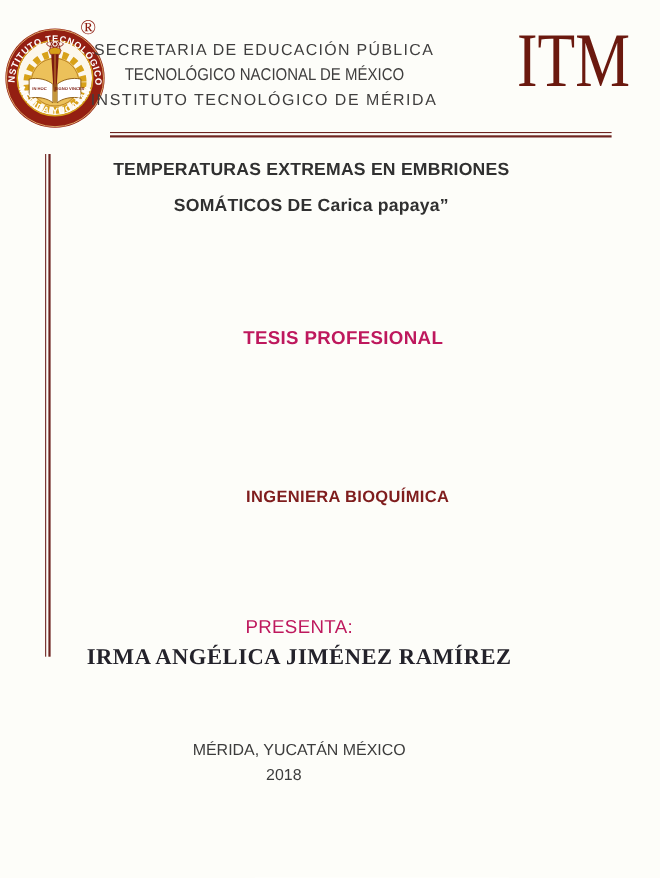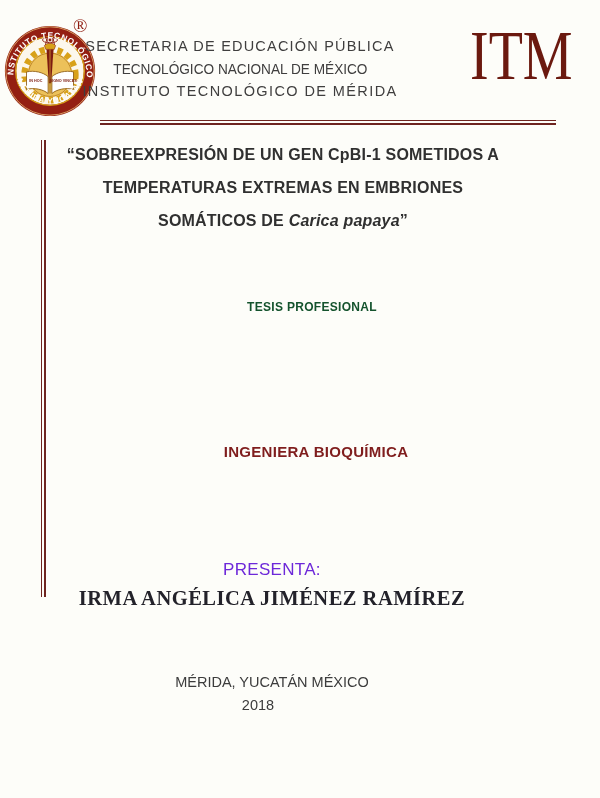"“SOBREEXPRESIÓN DE UN GEN CpBI-1" div { html: <div>“SOBREEXPRESIÓN DE UN GEN CpBI-1 SOMETIDOS A</div> -> none }
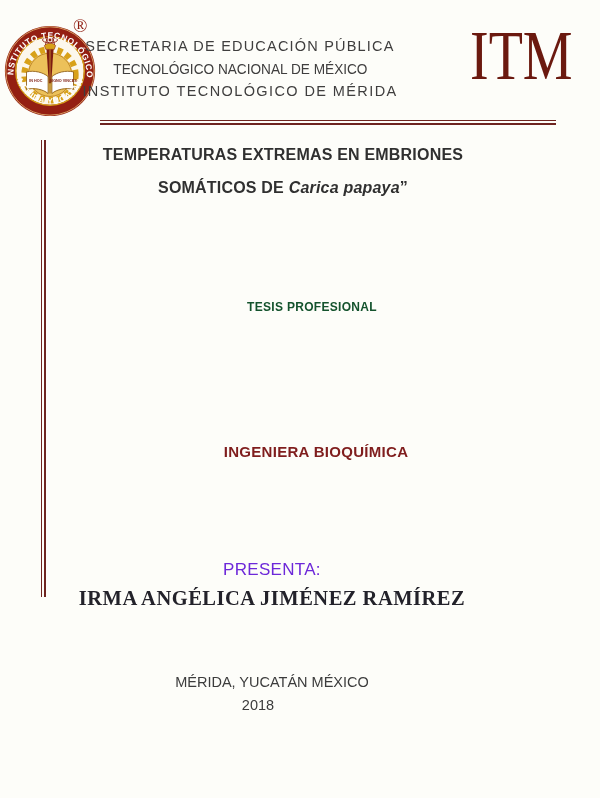"Carica papaya" .title-block .species { font-style: italic -> none }
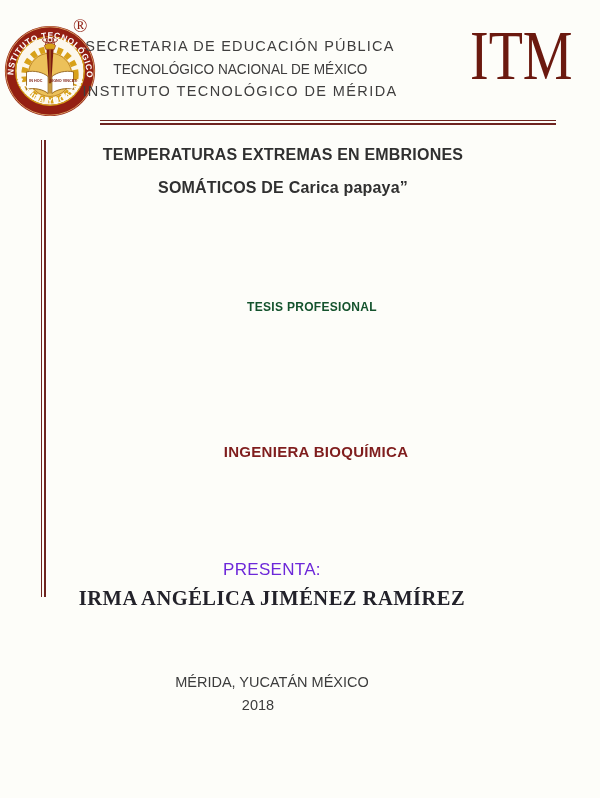"TESIS PROFESIONAL" .option-value { color: #14532d -> #be185d; font-size: 12px -> 17px }
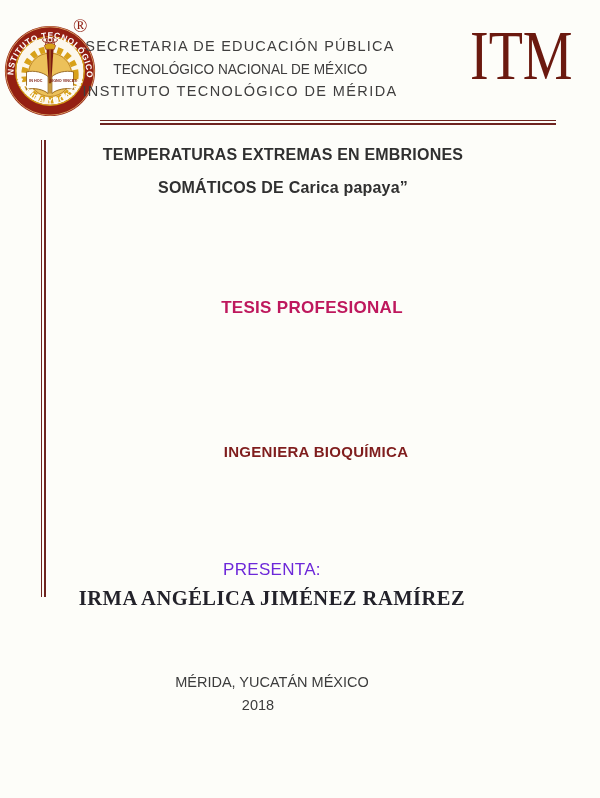"PRESENTA:" .presenta { color: #6d28d9 -> #be185d }
